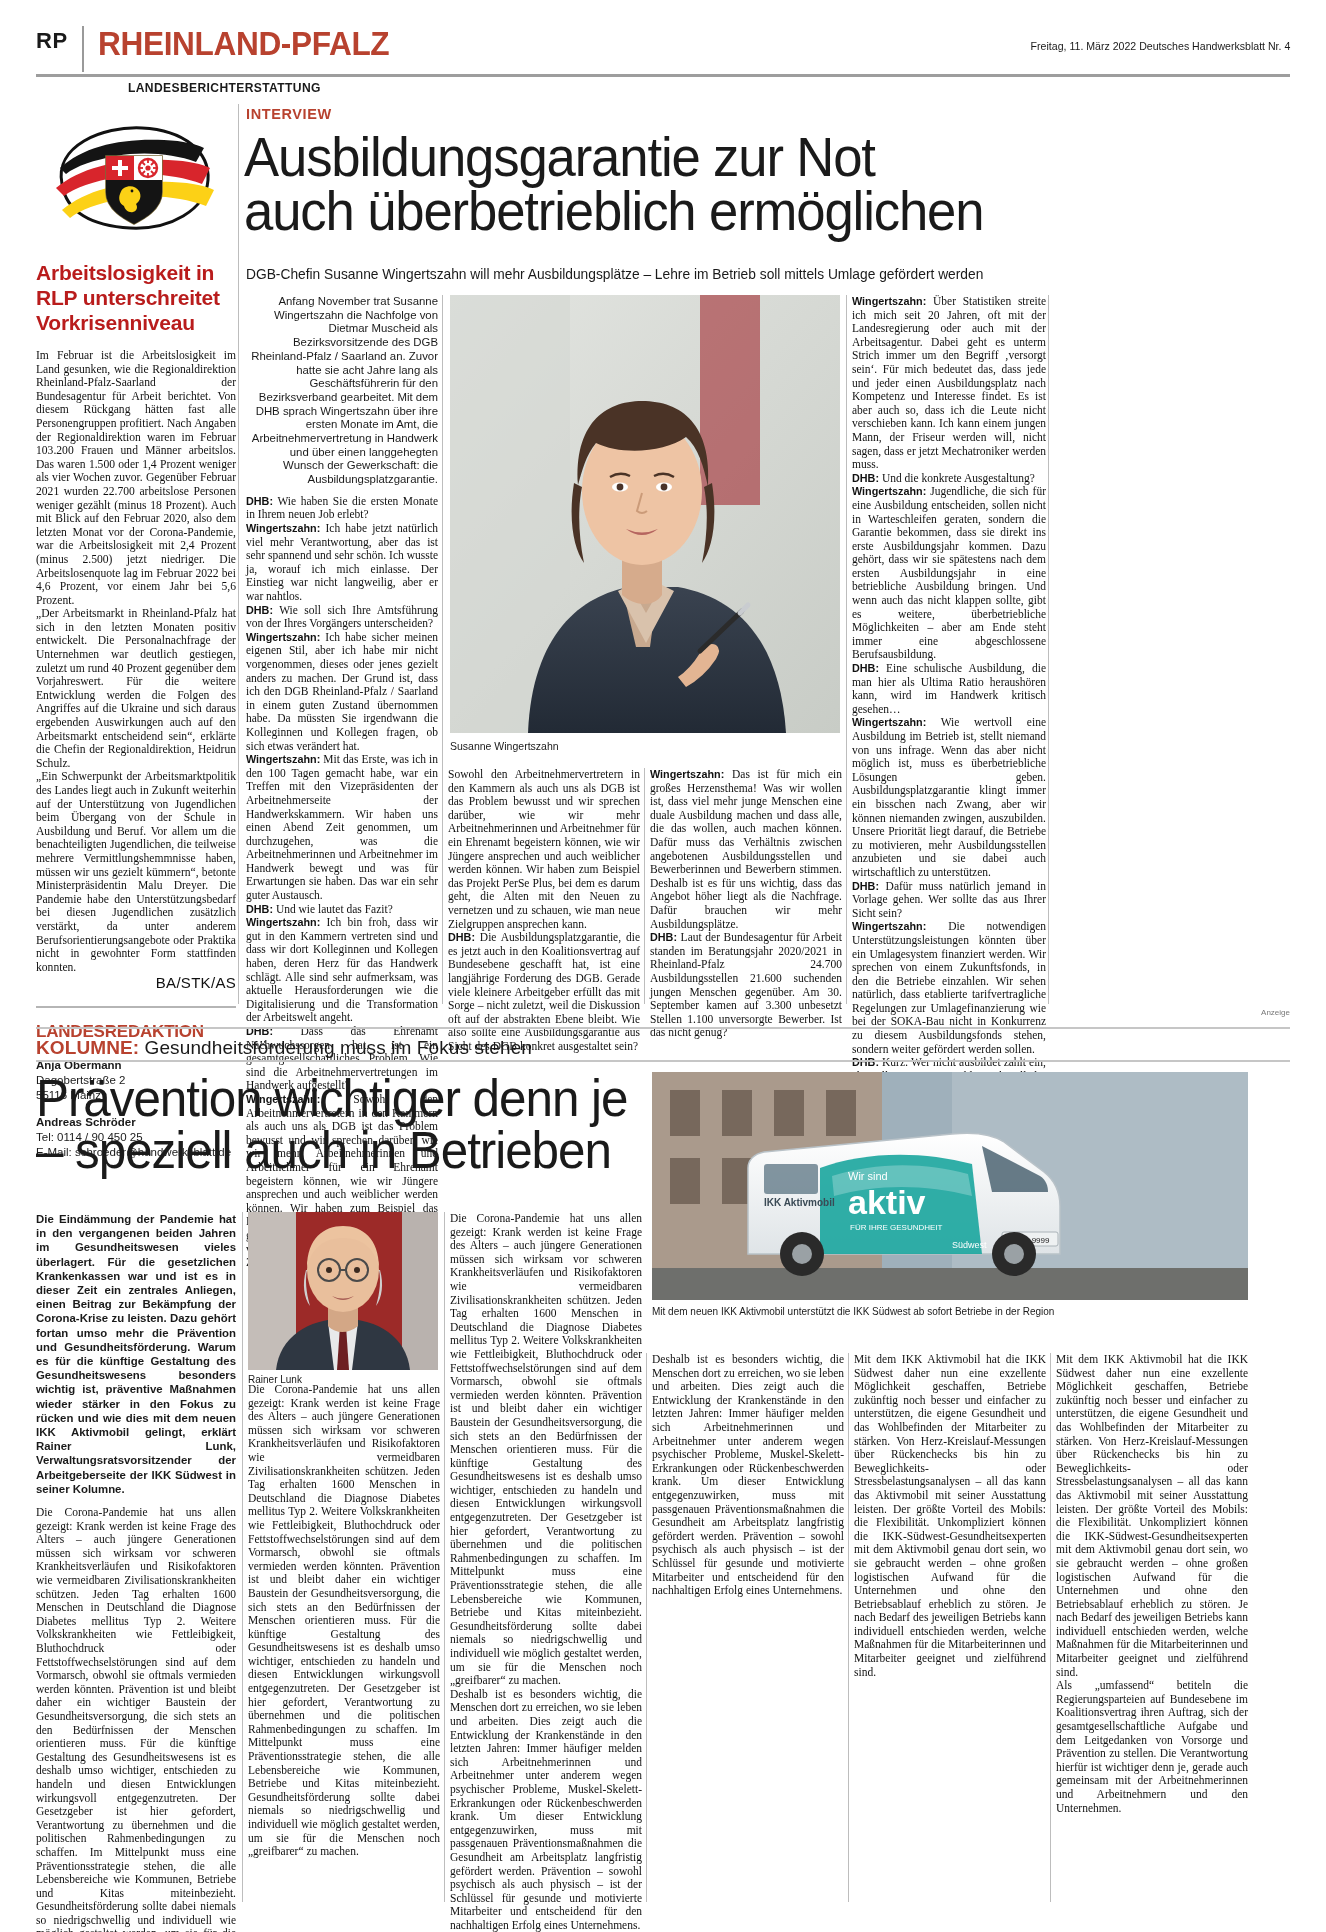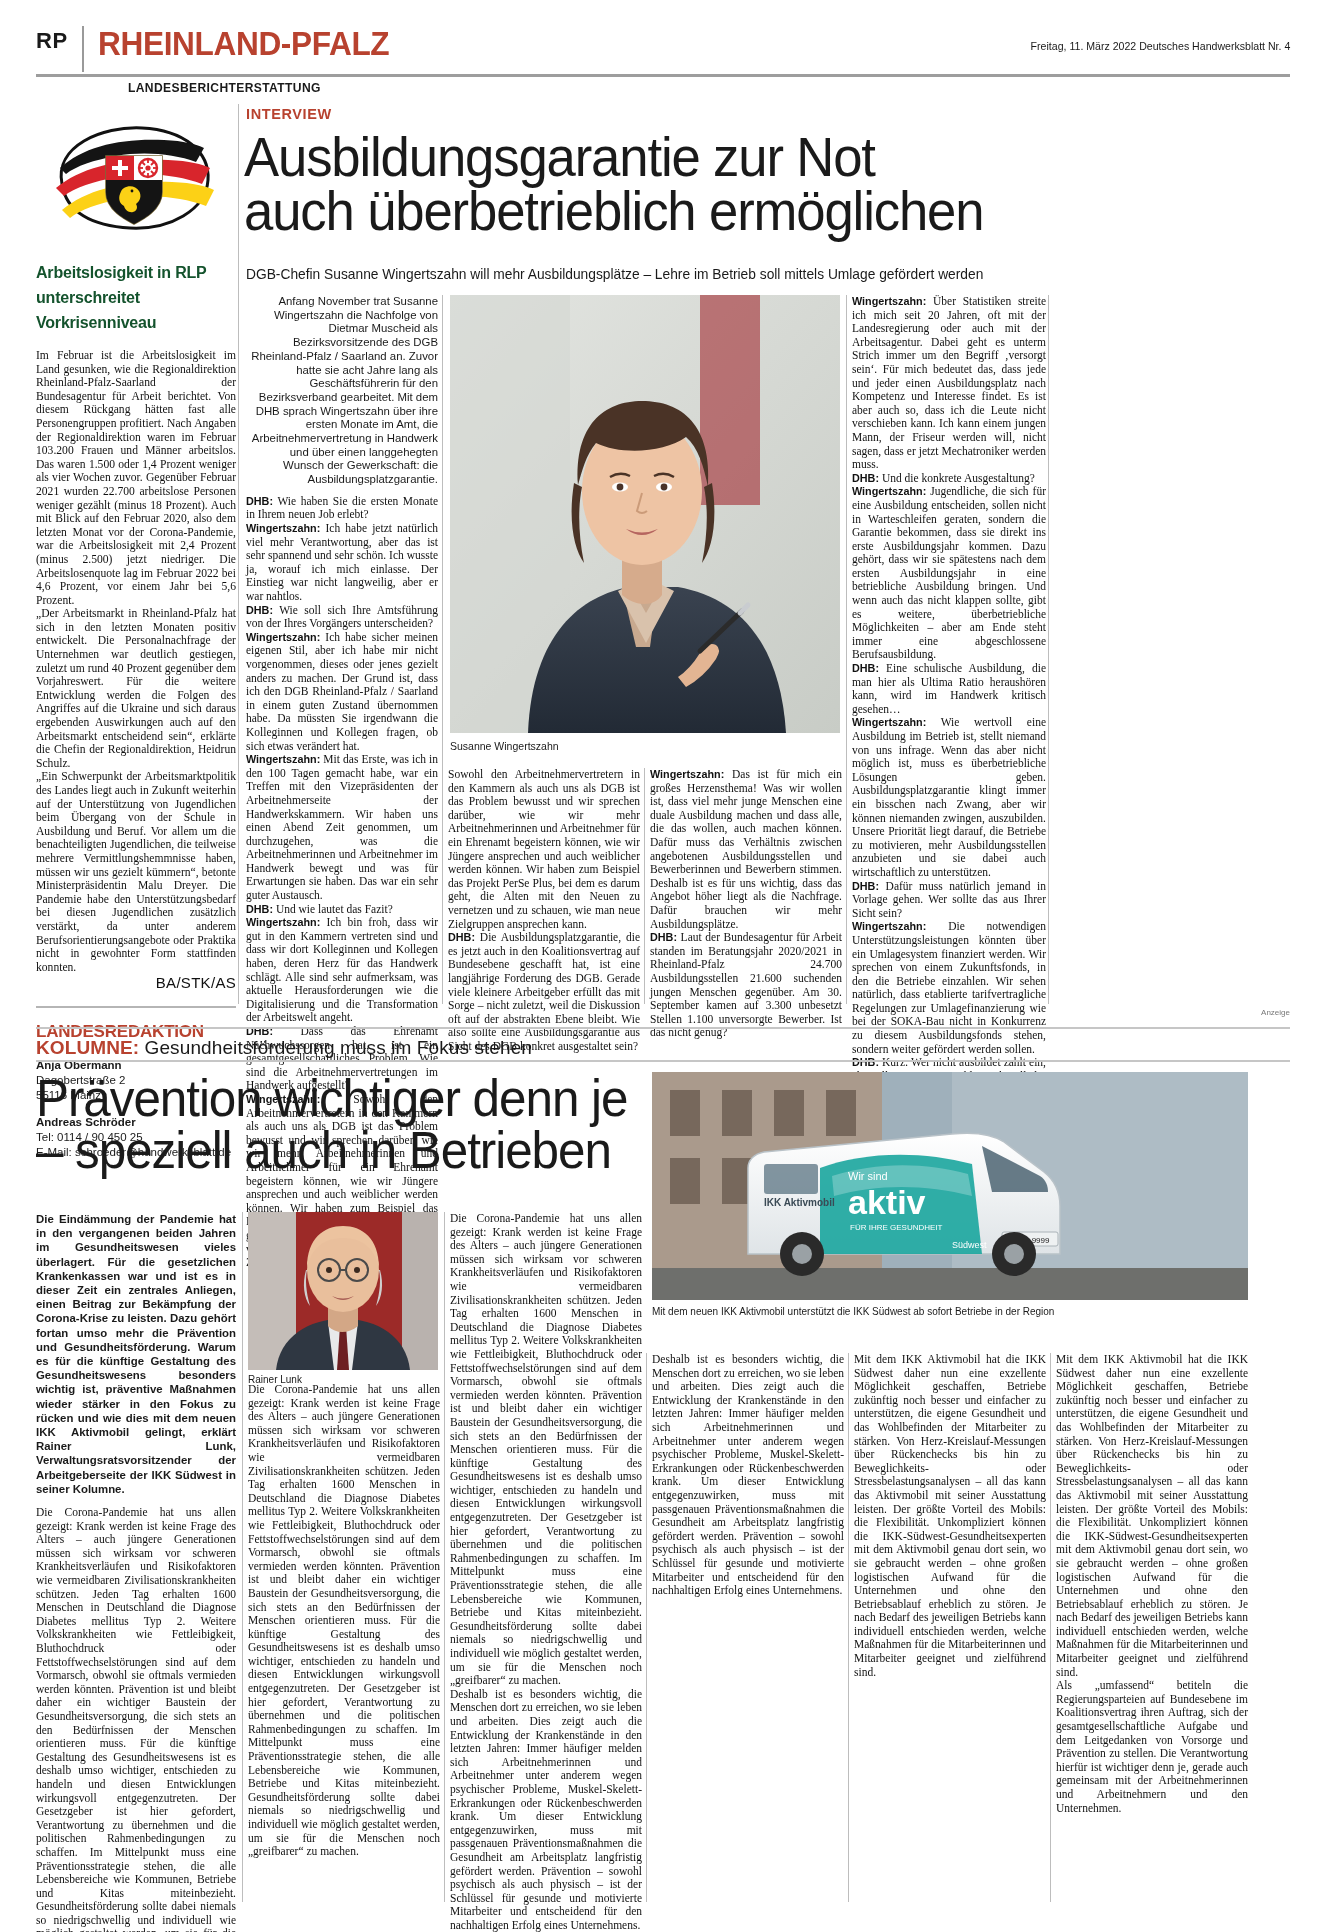"Arbeitslosigkeit in RLP unterschreitet" .rail-head { color: #14532d -> #b91c1c; font-size: 16px -> 21px }
